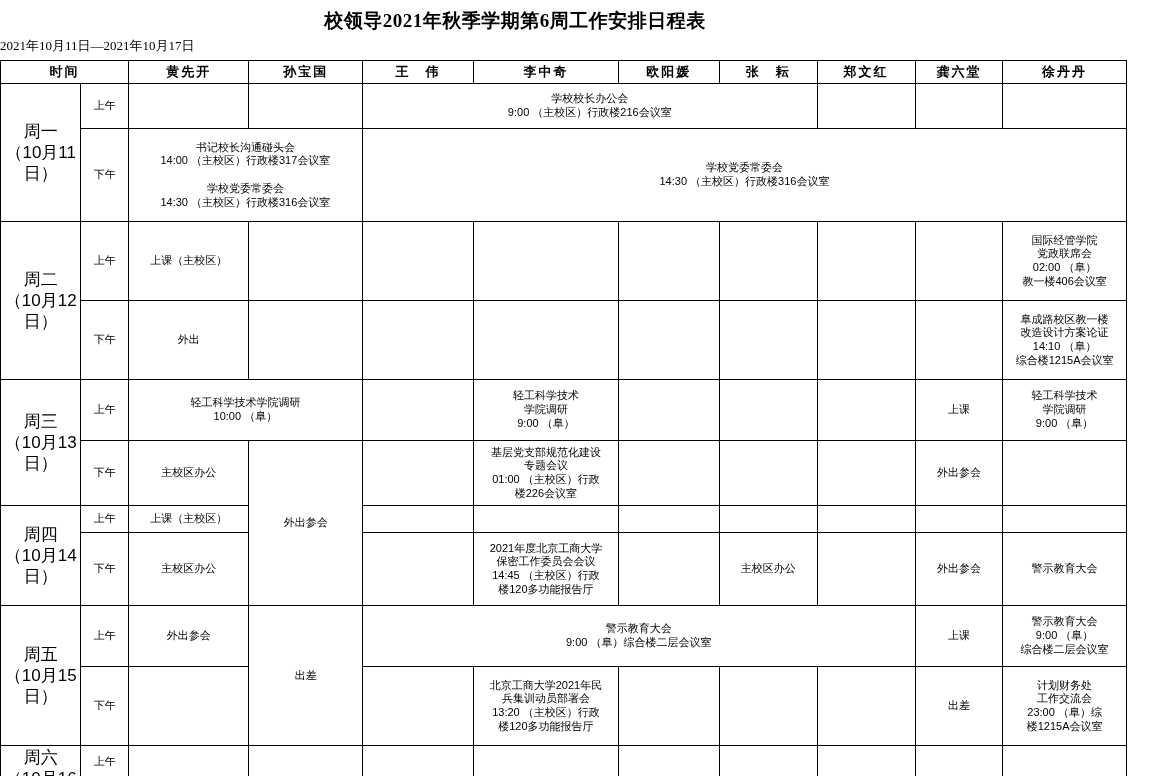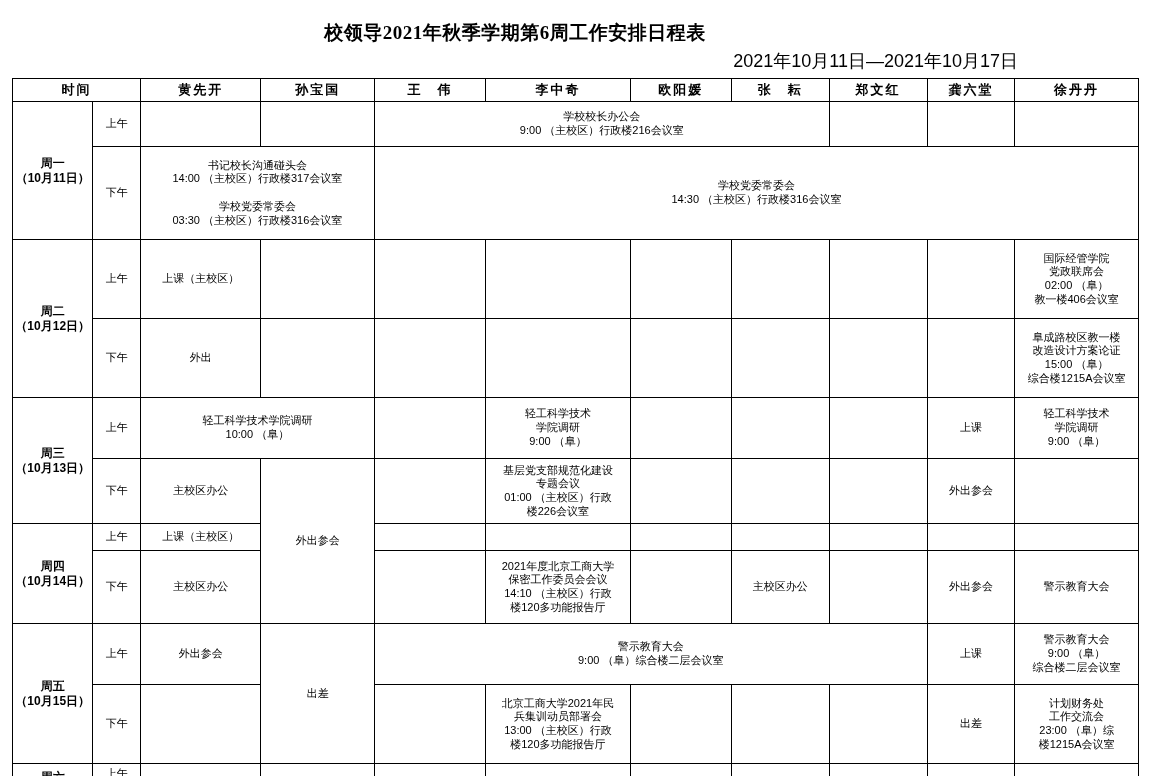"校领导2021年秋季学期第6周工作安排日程表" .page { padding: 12px -> 0 }
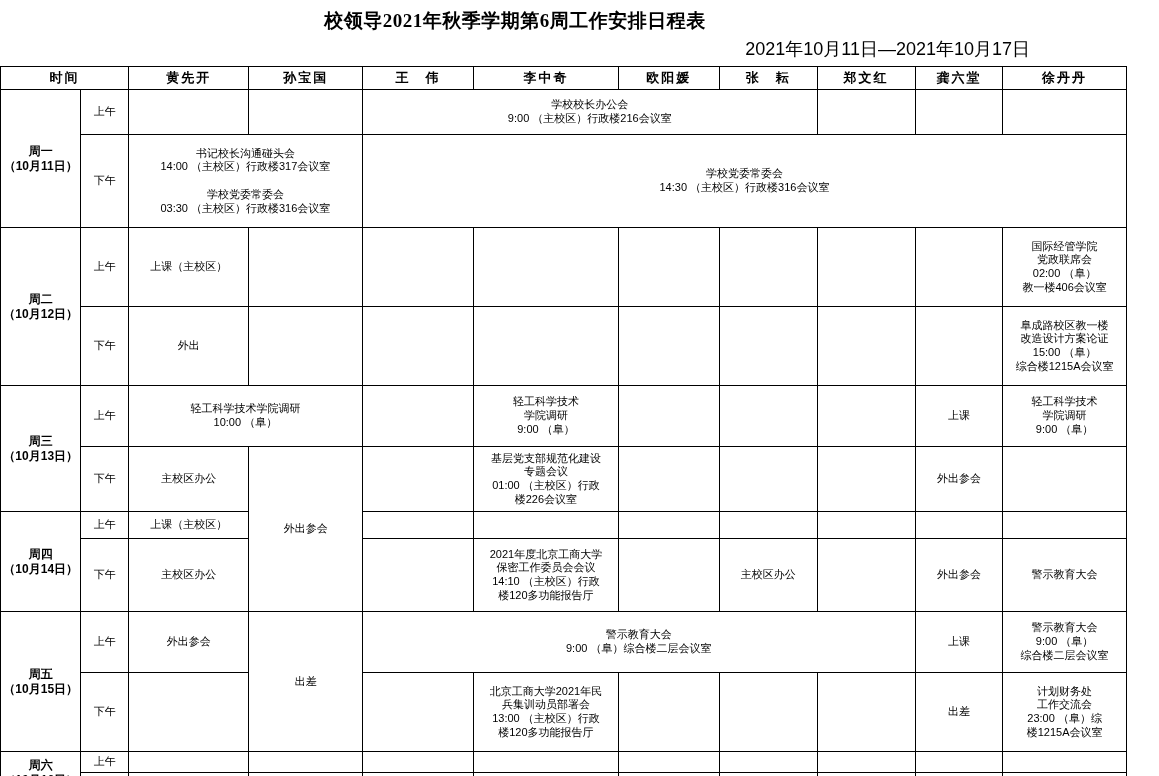"2021年10月11日—2021年10月17日" .subtitle { font-family: Liberation Sans, sans-serif -> Liberation Serif, serif; font-size: 18px -> 13px; text-align: right -> left }
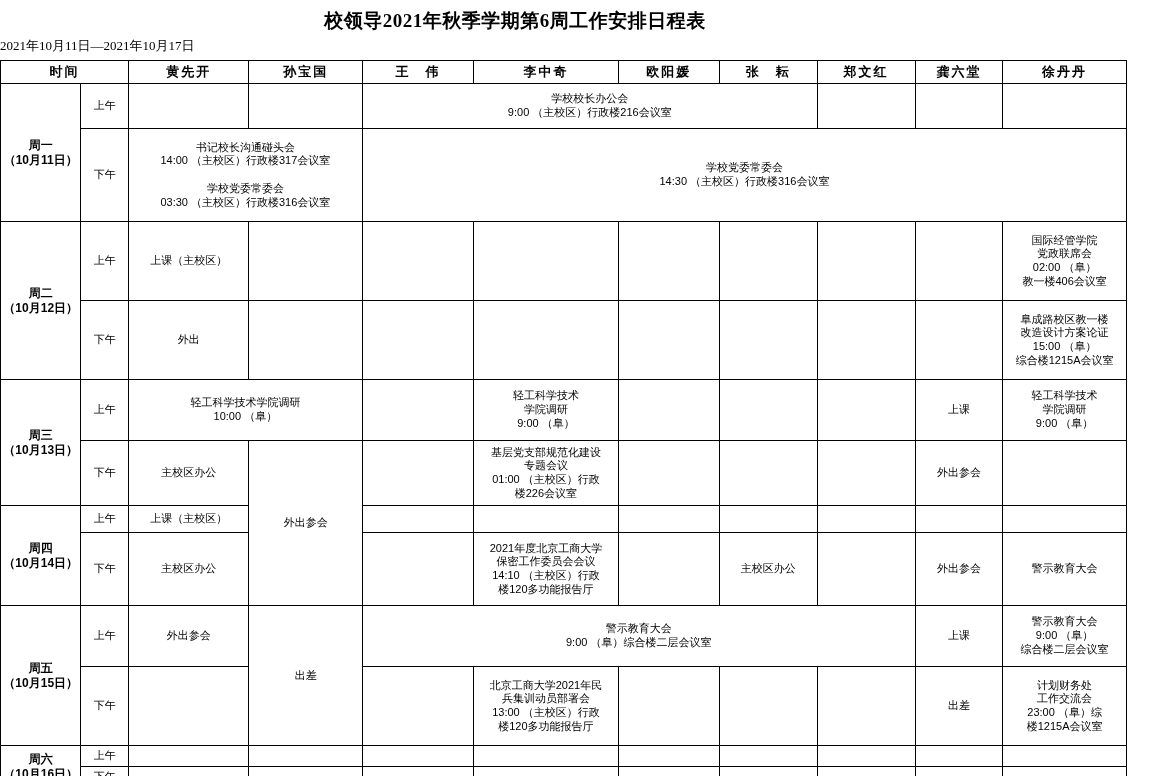"周一" td.daycell { font-size: 12px -> 17px; font-weight: bold -> normal }
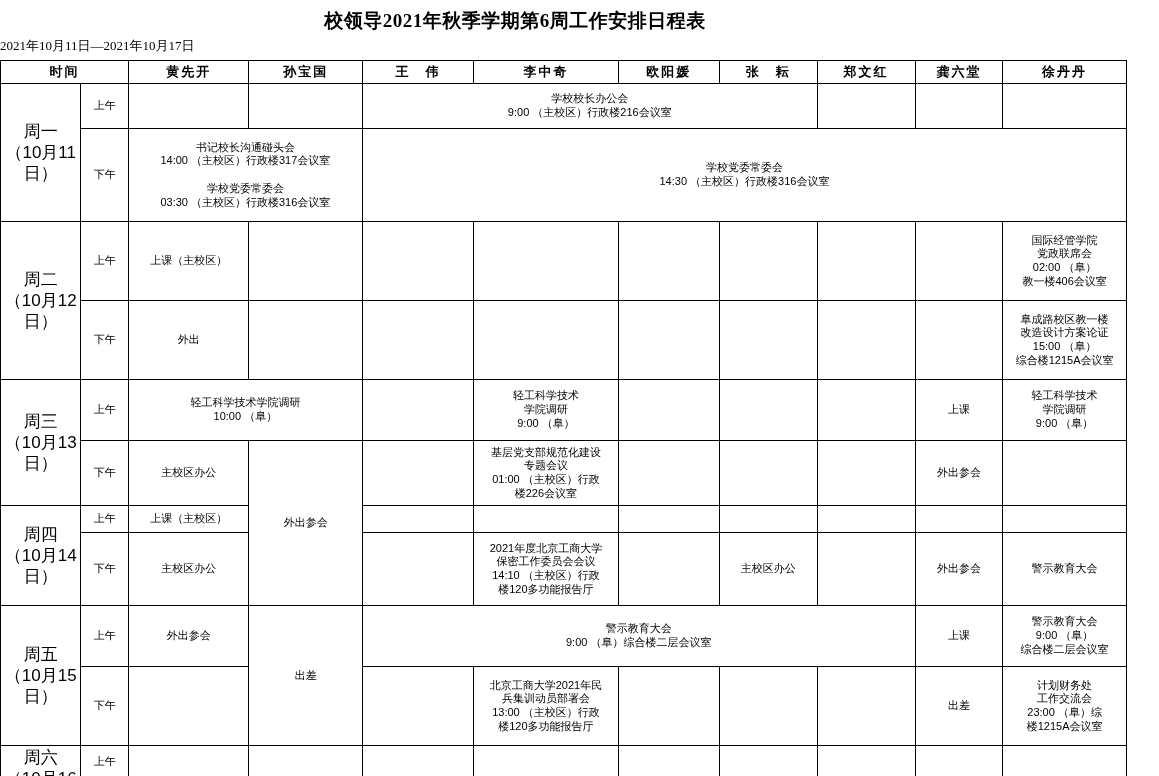"书记校长沟通碰头会" td.cell { text: 03:30 -> 14:30 }
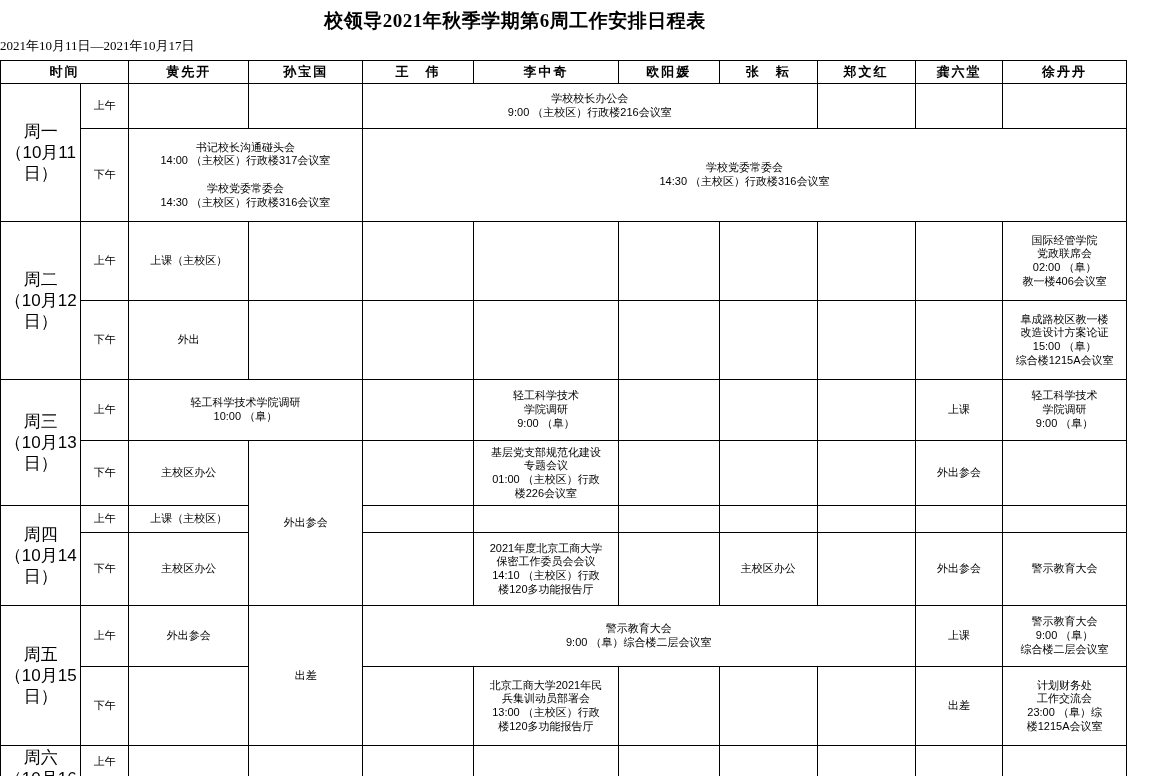"阜成路校区教一楼" td.cell { text: 15:00 -> 14:10 }
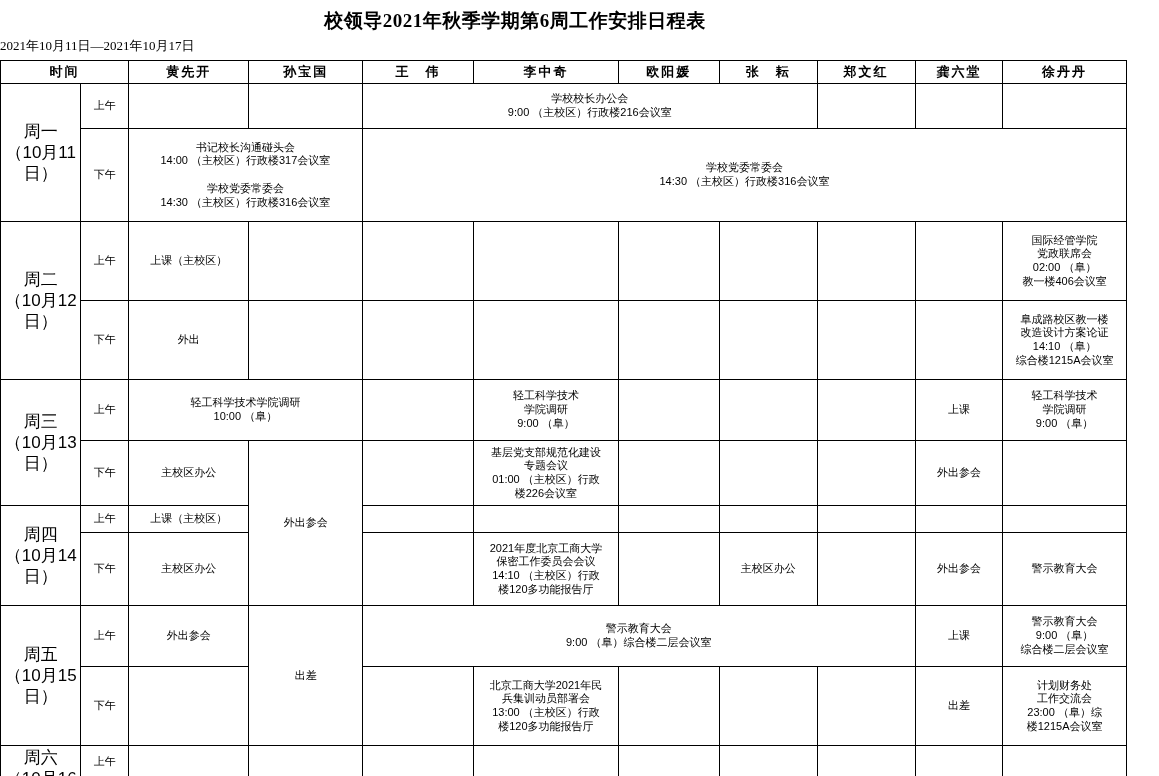"2021年度北京工商大学" td.cell { text: 14:10 -> 14:45 }
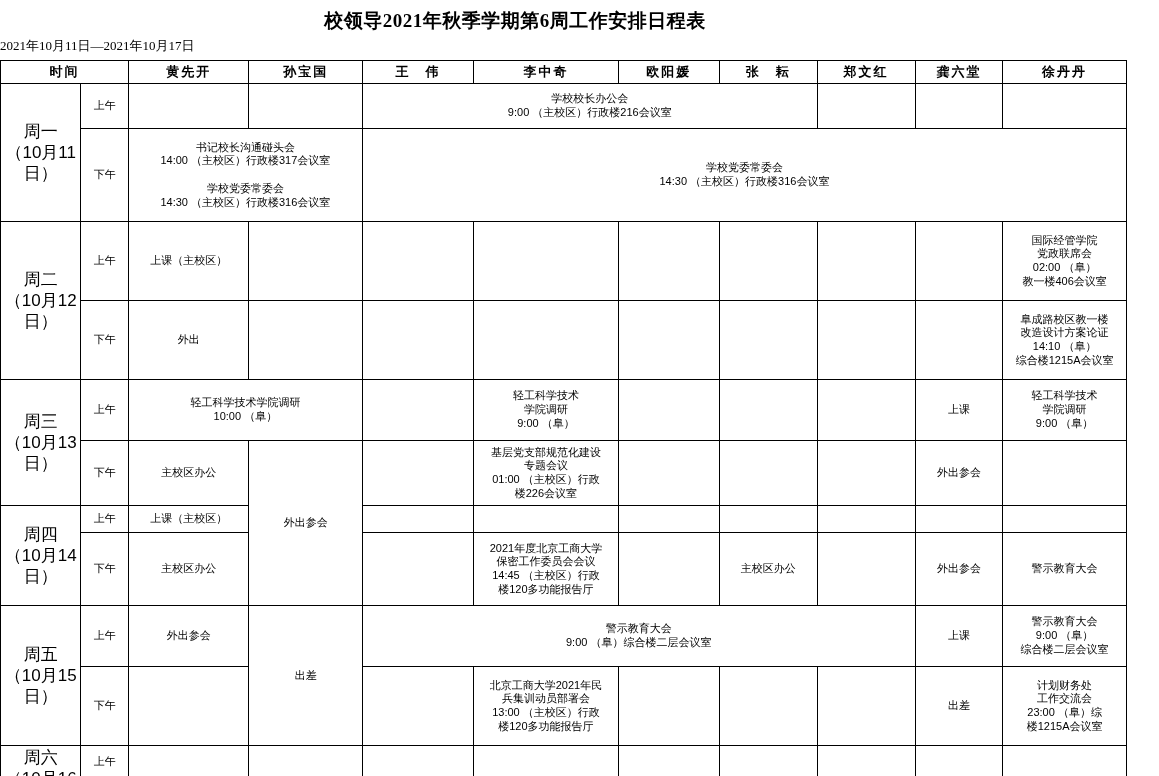"北京工商大学2021年民" td.cell { text: 13:00 -> 13:20 }
